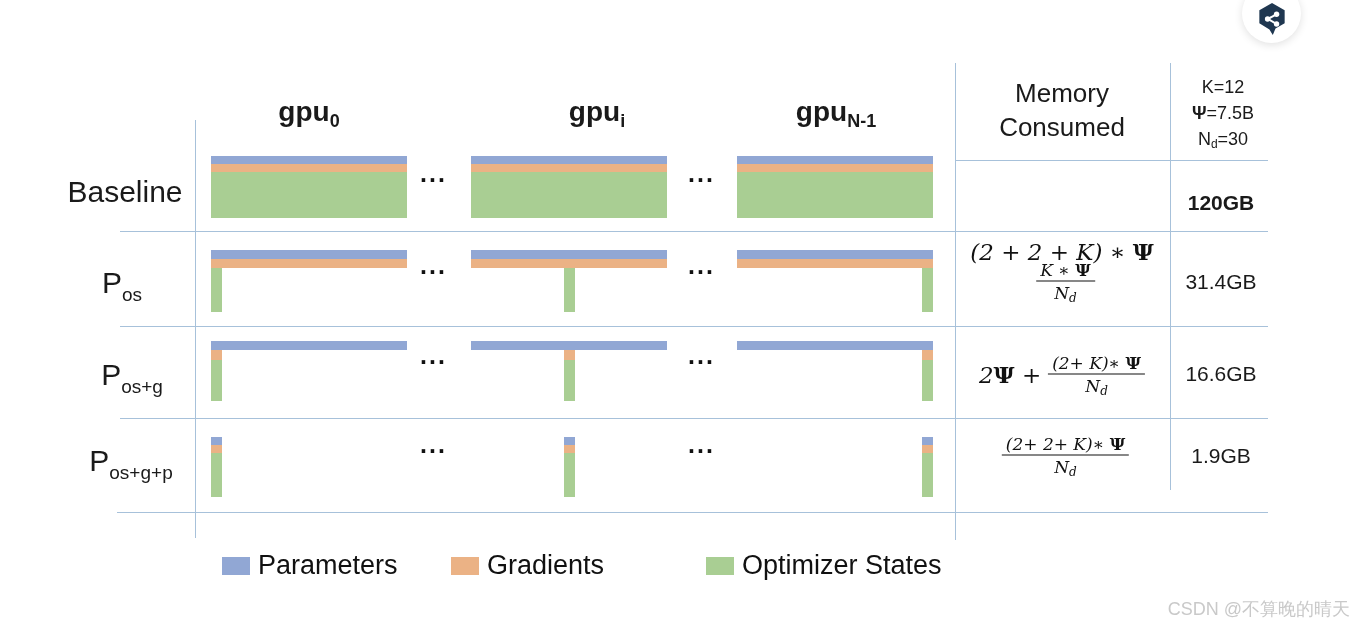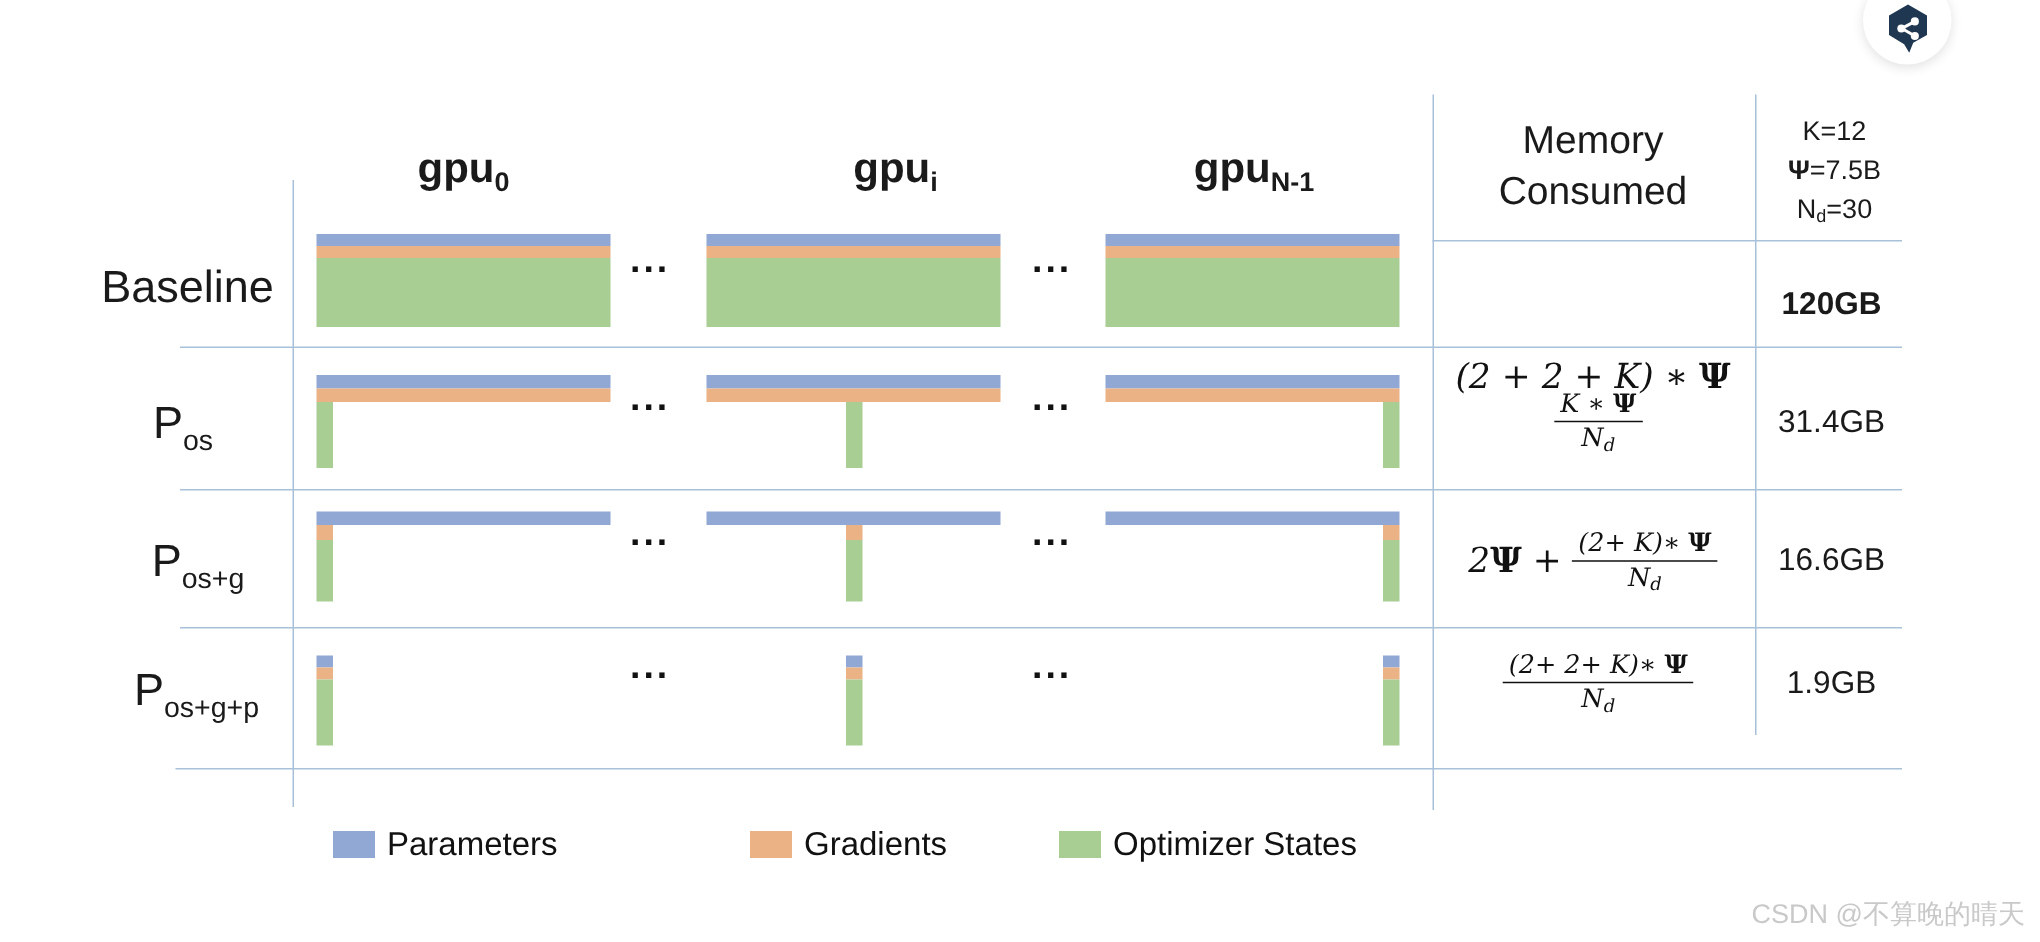"Parameters" .legend-item .label { font-size: 22px -> 27px }
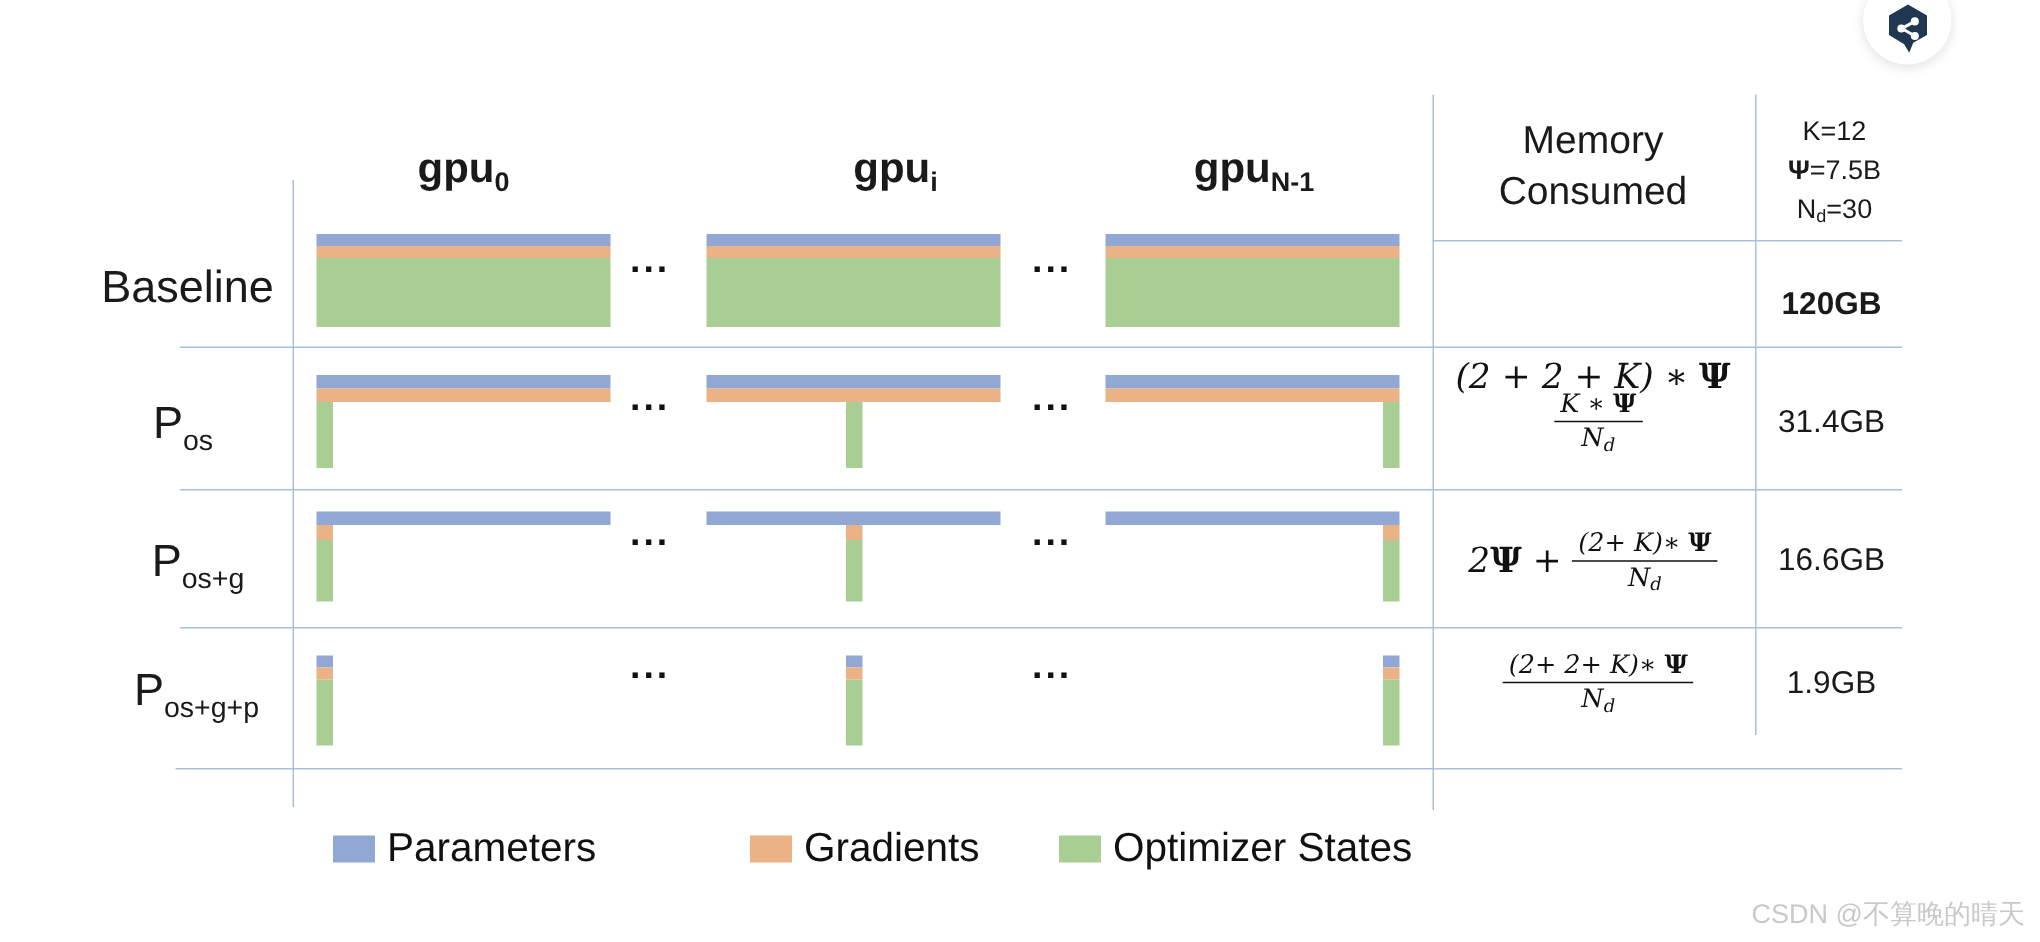"Gradients" #legend-1 { left: 500px -> 451px }
